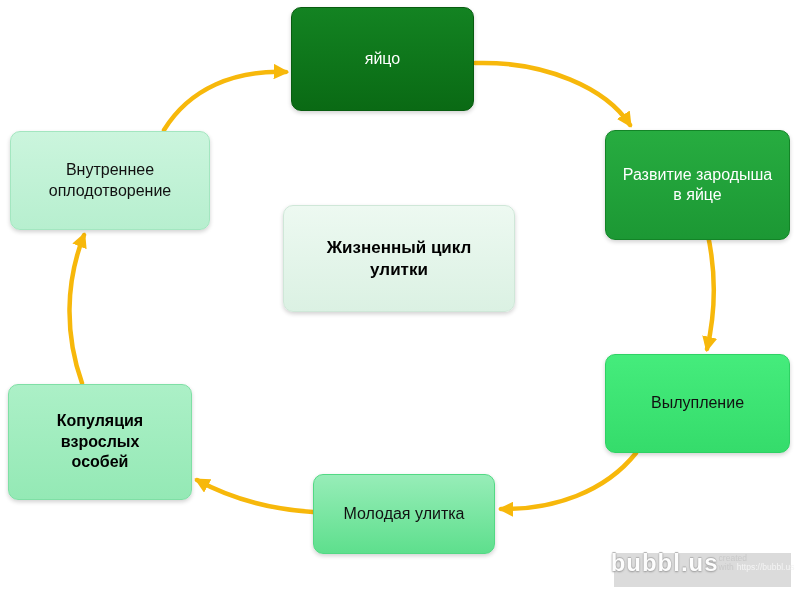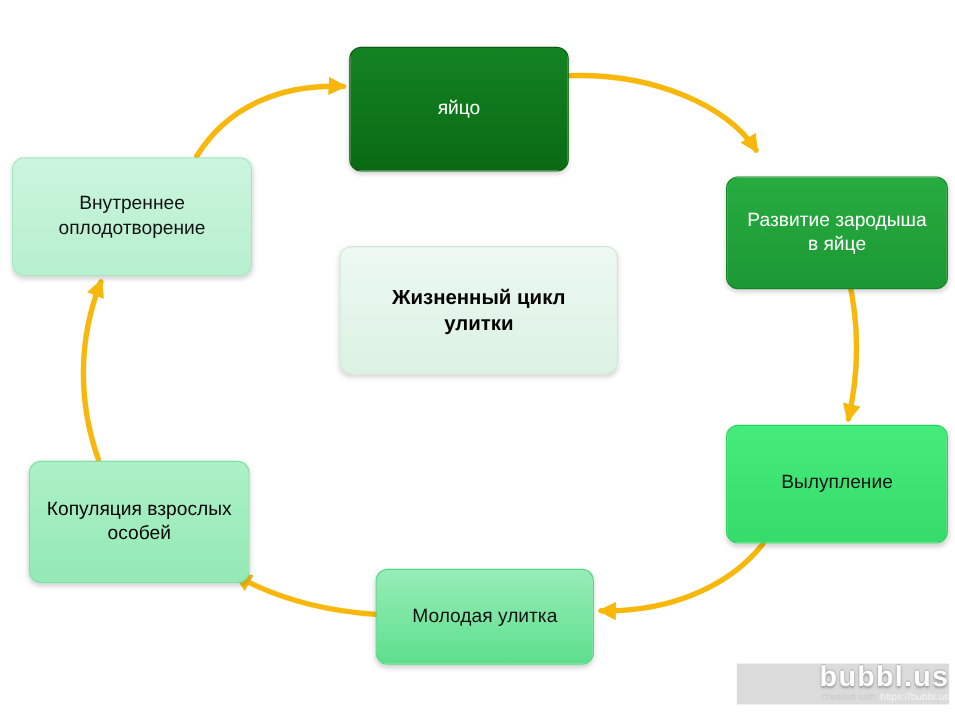"яйцо" .node-egg { margin-top: 32px -> none }
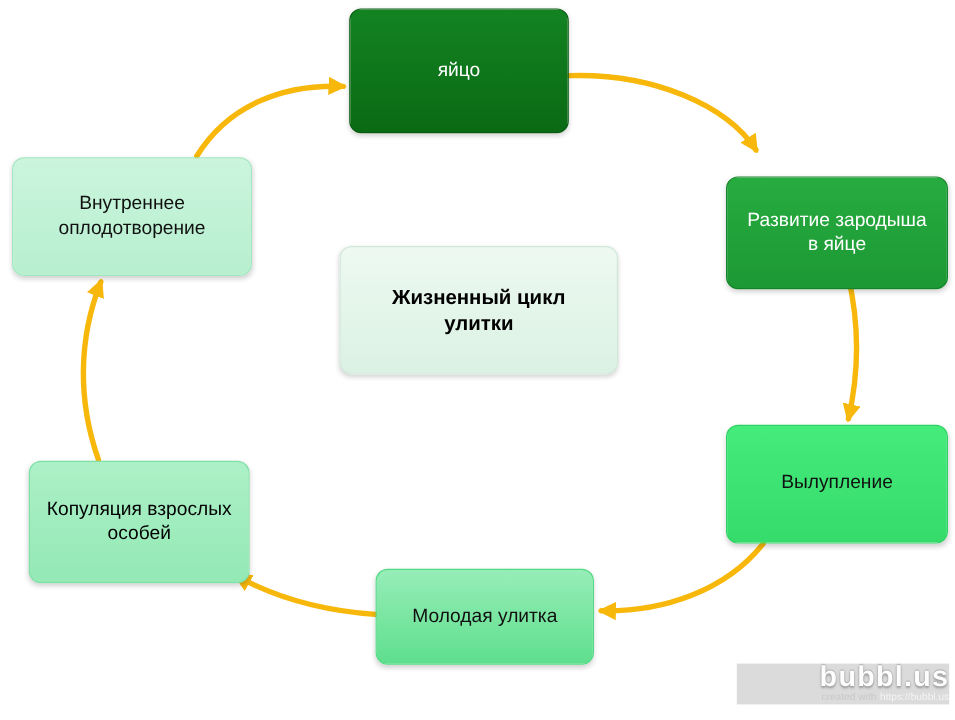"Развитие зародыша" .node-development { height: 94px -> 110px; margin-top: 17px -> none }
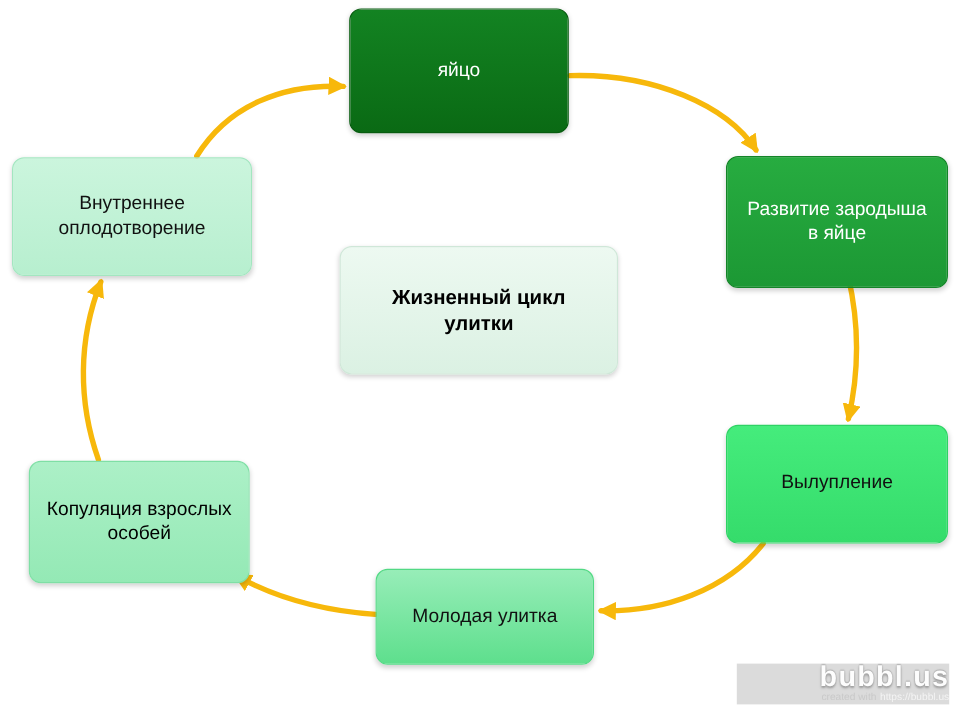"Копуляция взрослых" .node-copulation { font-weight: normal -> bold; height: 102px -> 116px; margin-left: 16px -> none }
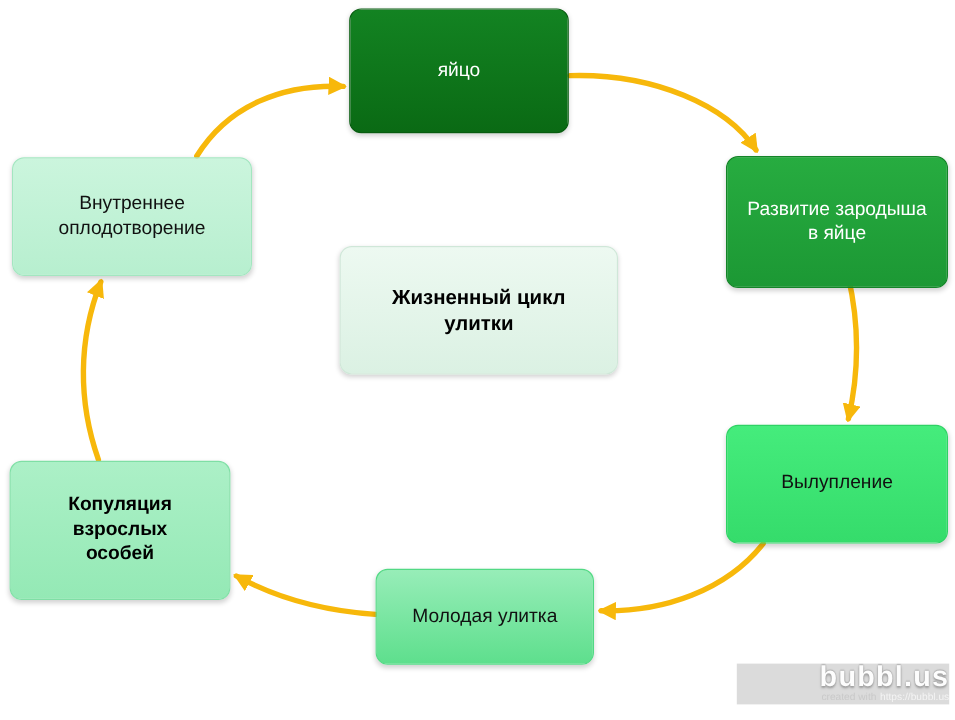"bubbl.us" .watermark { align-items: flex-end -> flex-start; flex-direction: column -> none }
